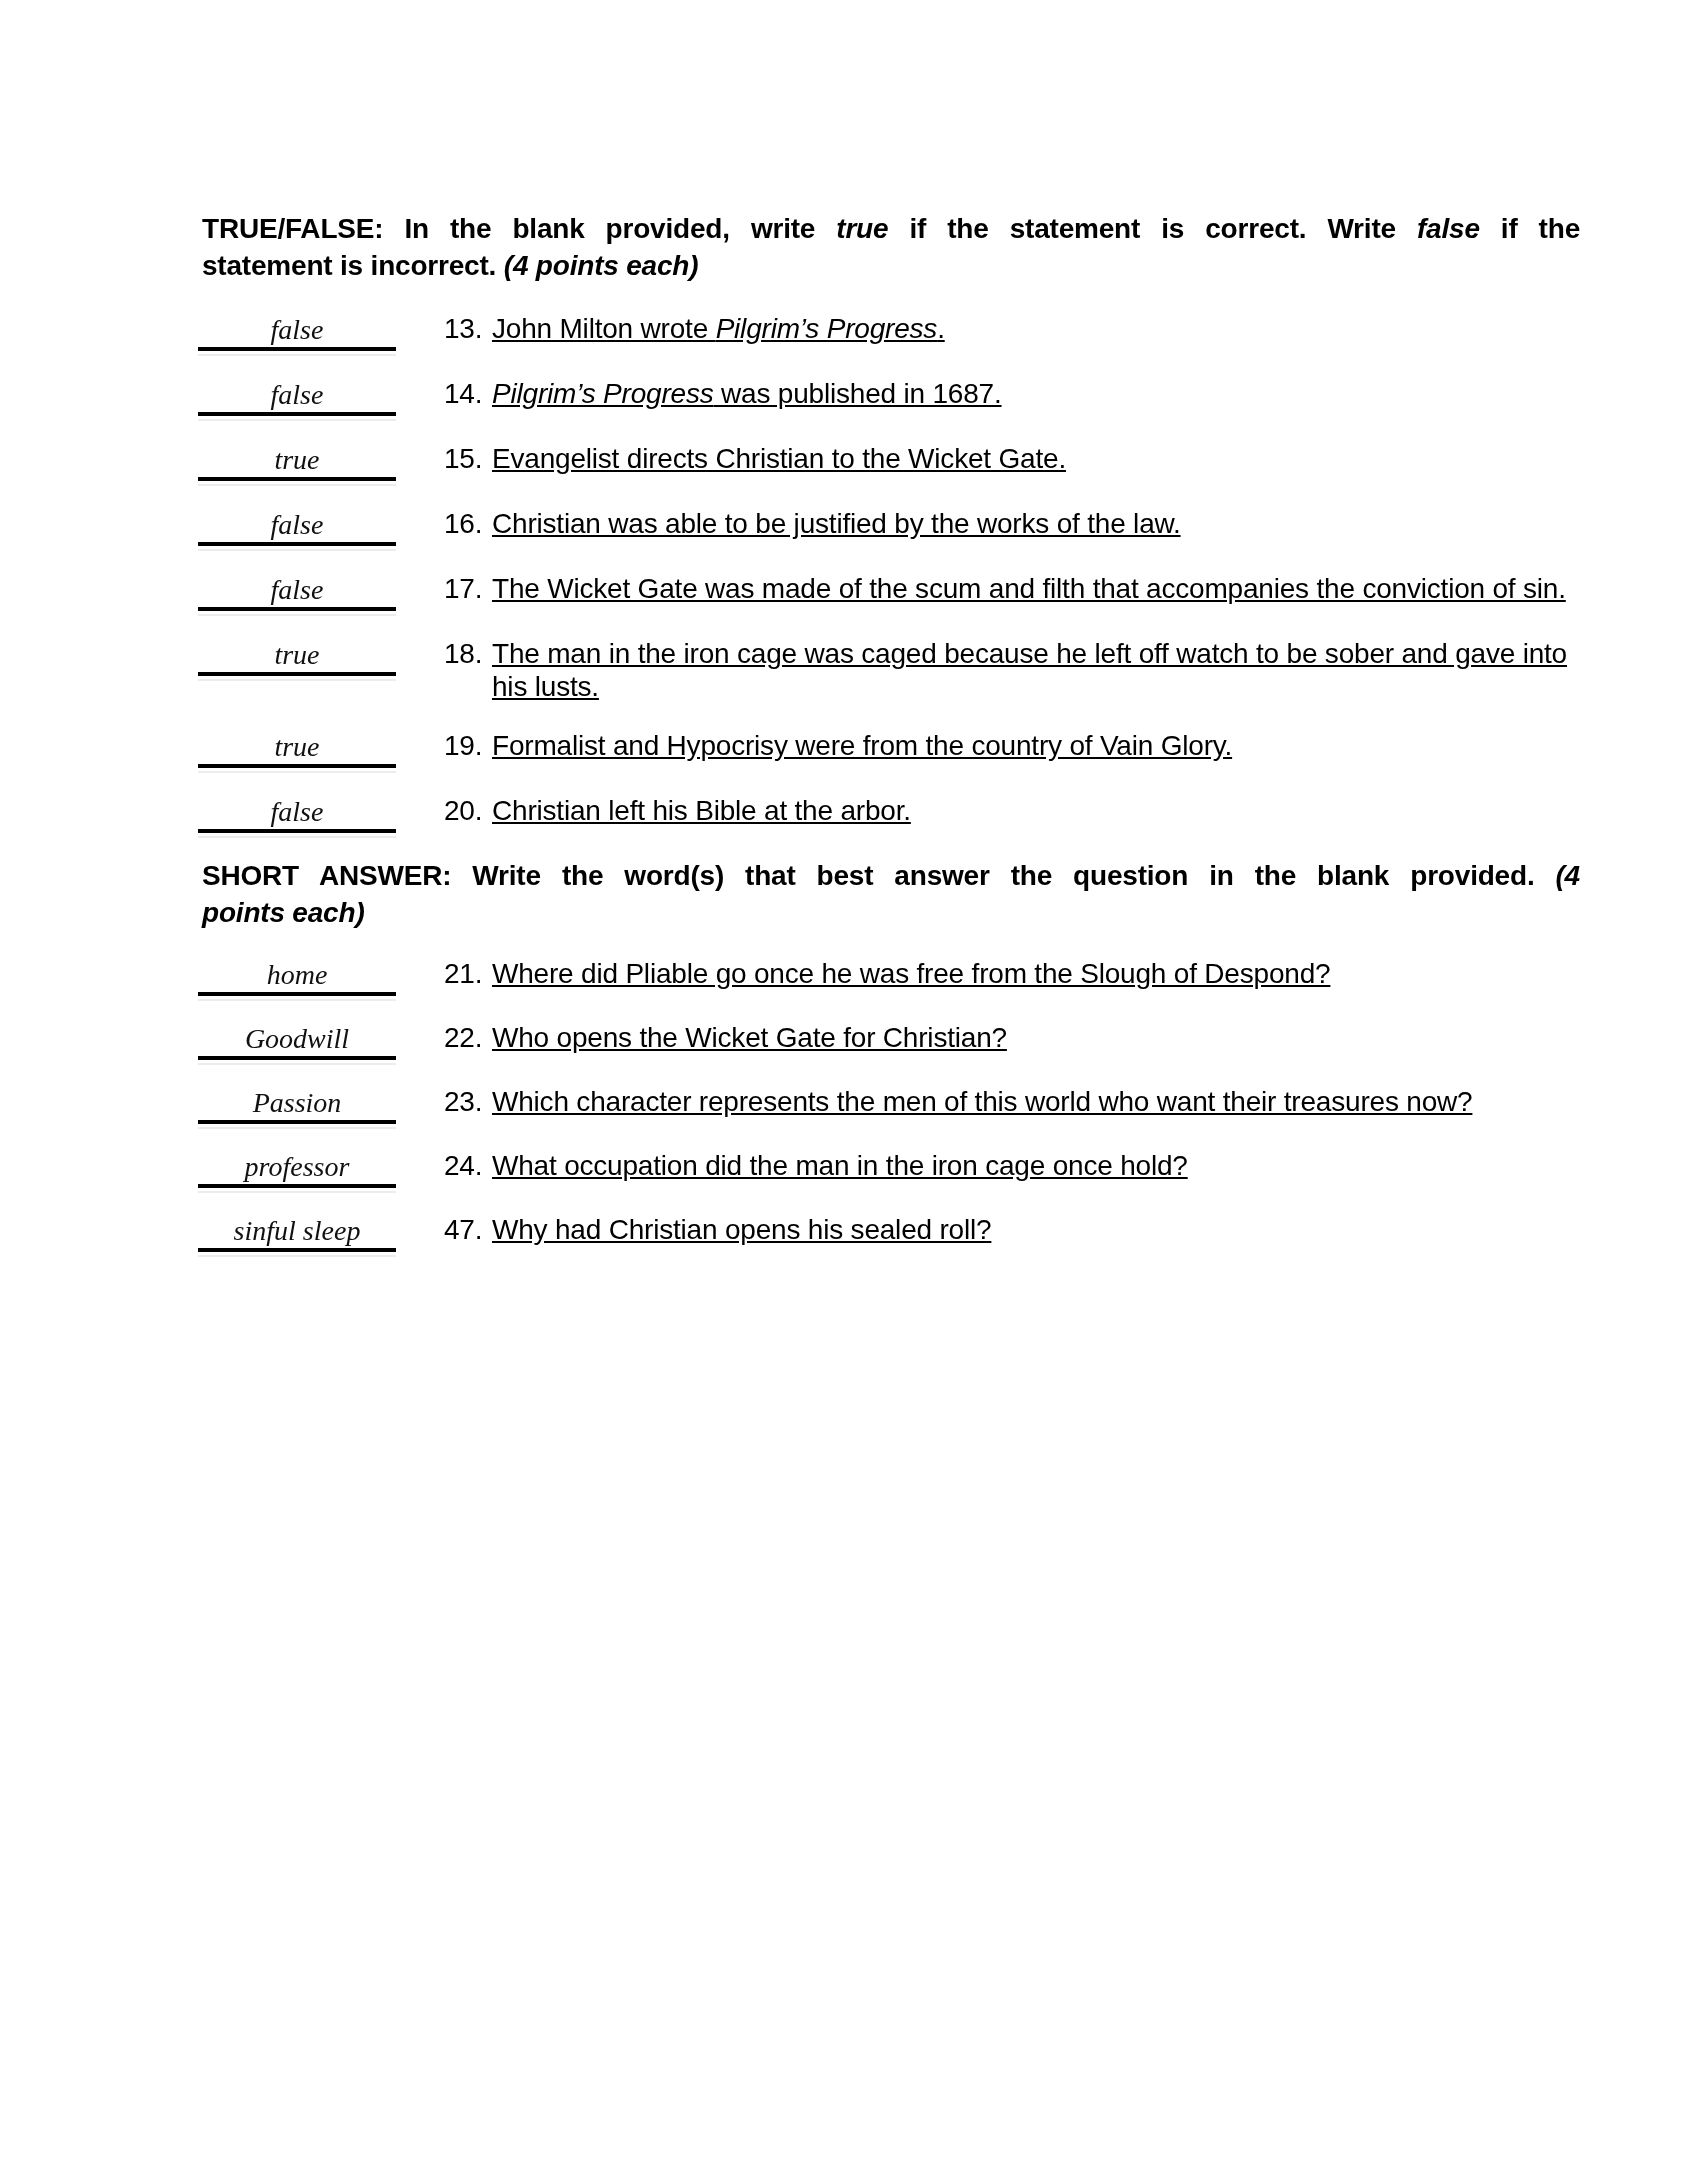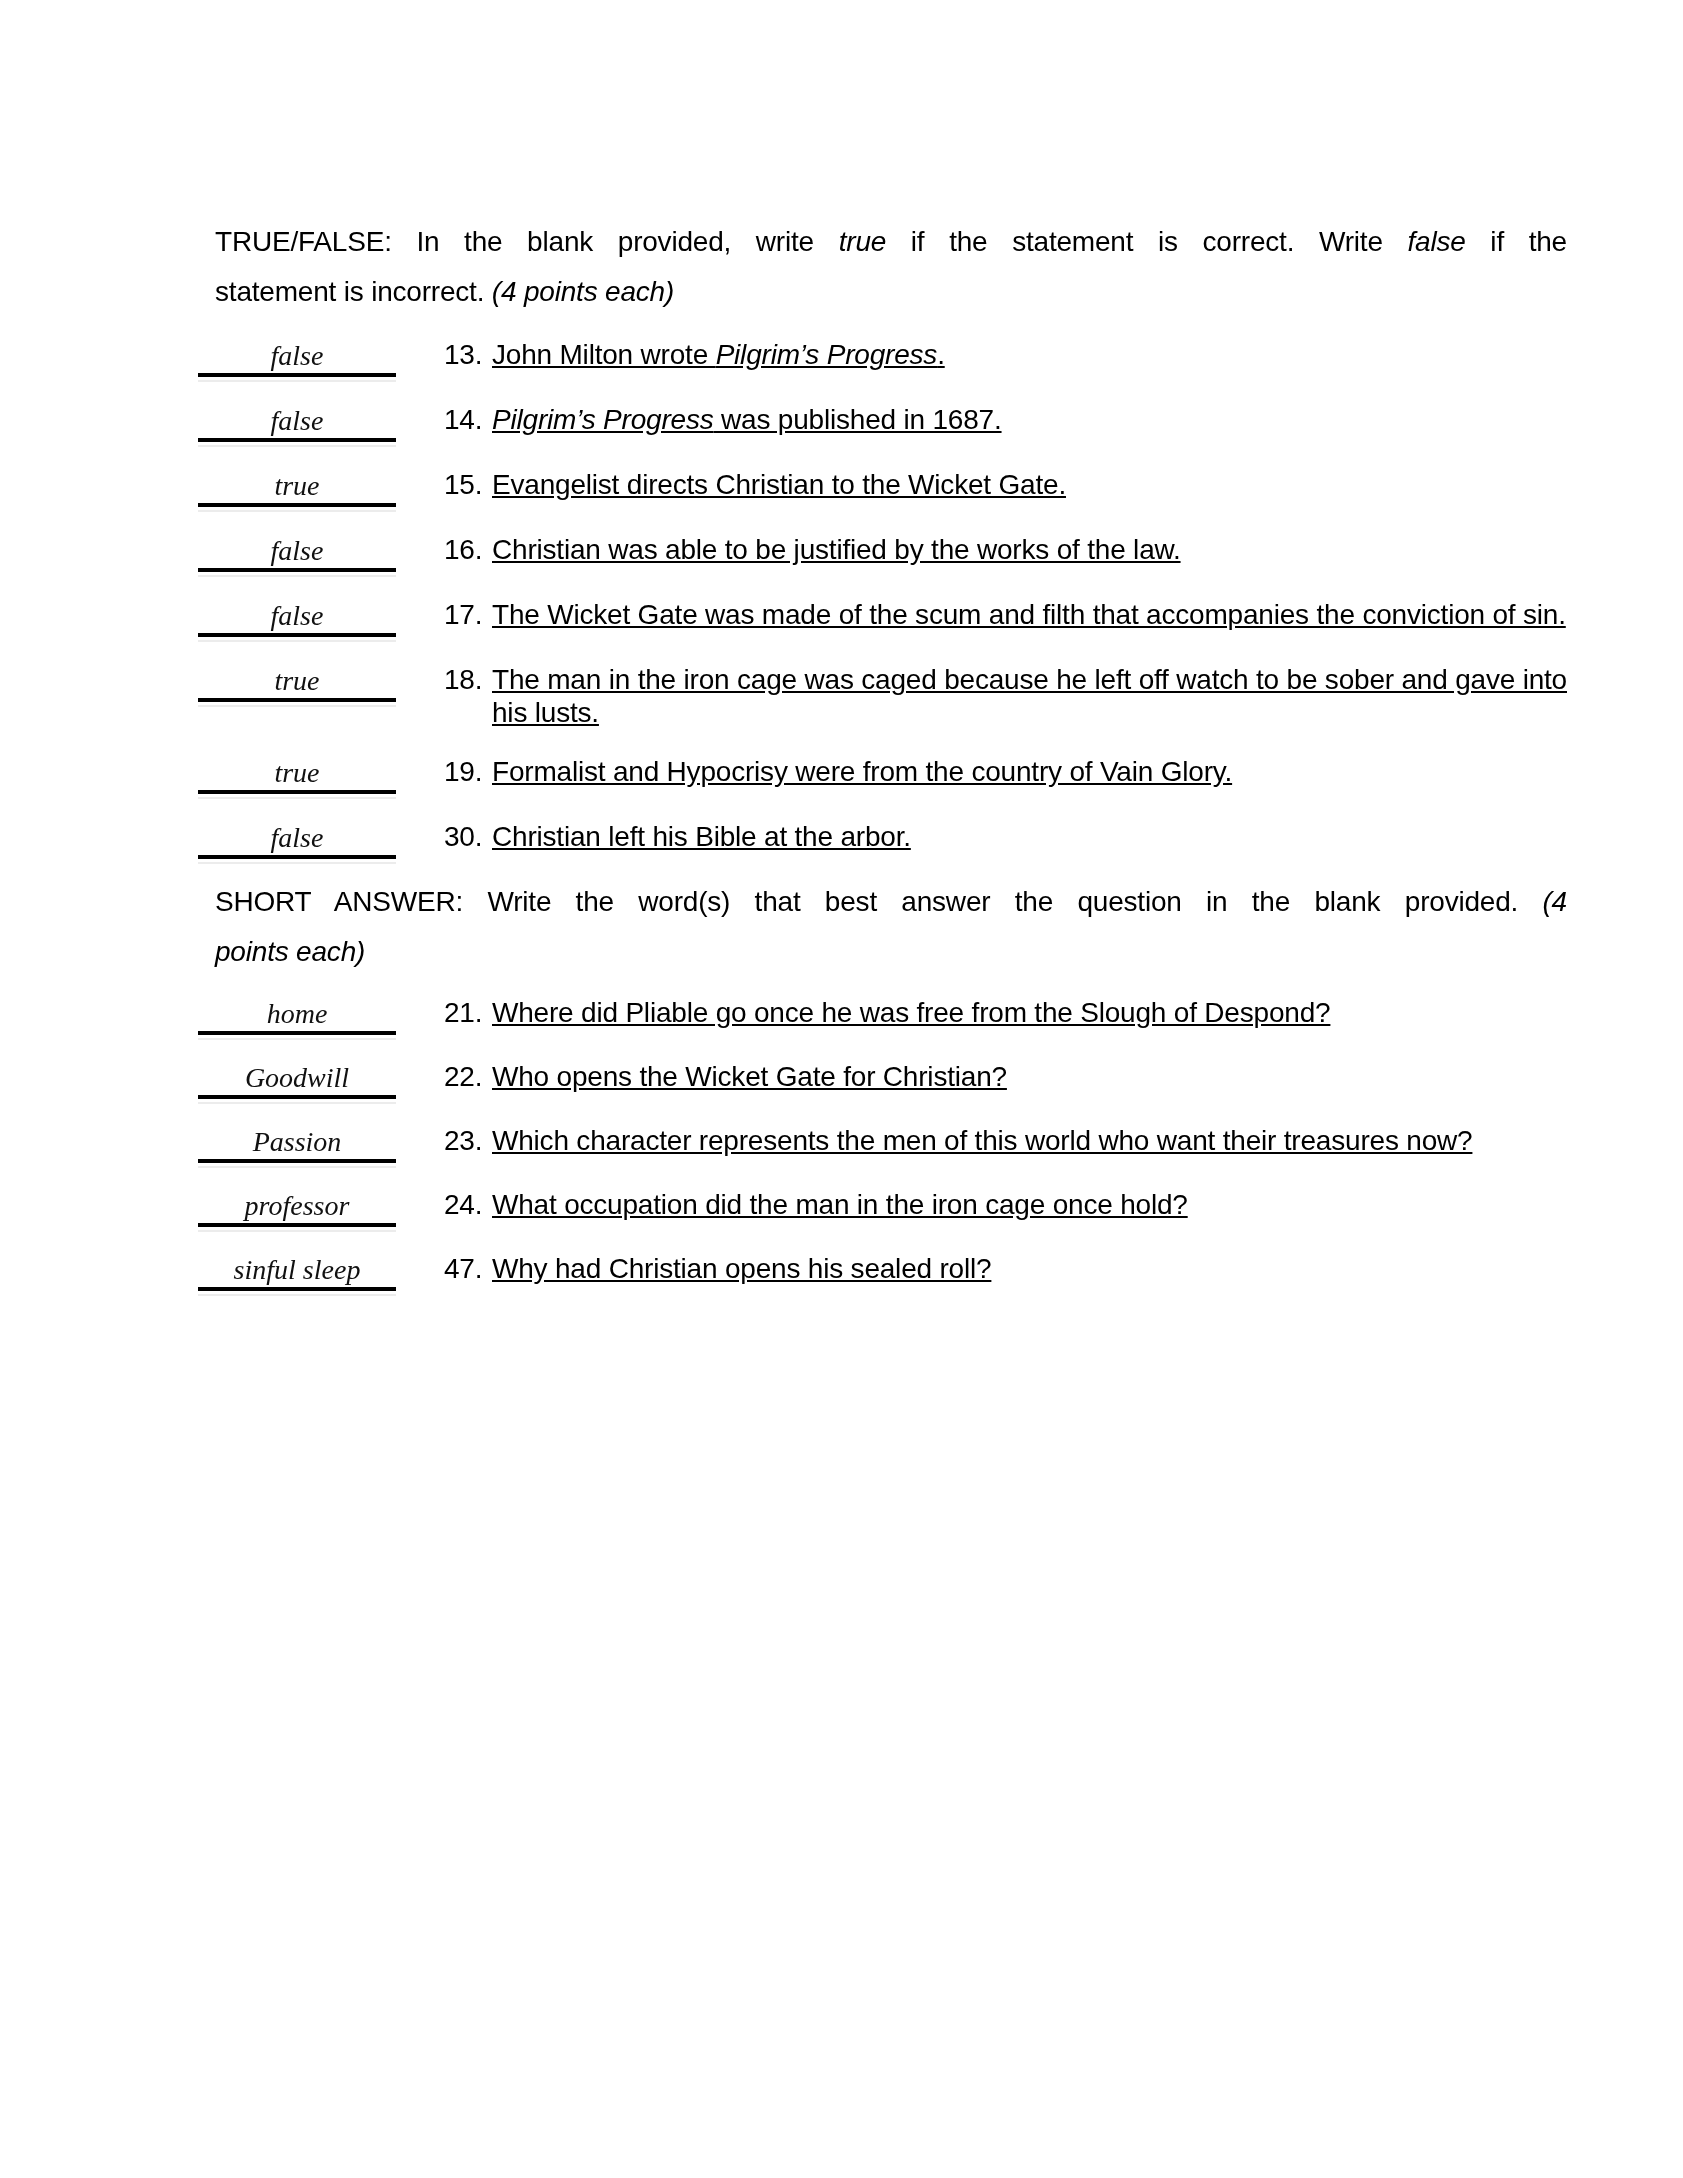"TRUE/FALSE: In the blank provided," .sec-header { font-weight: normal -> bold; margin: 17px -> 4px }
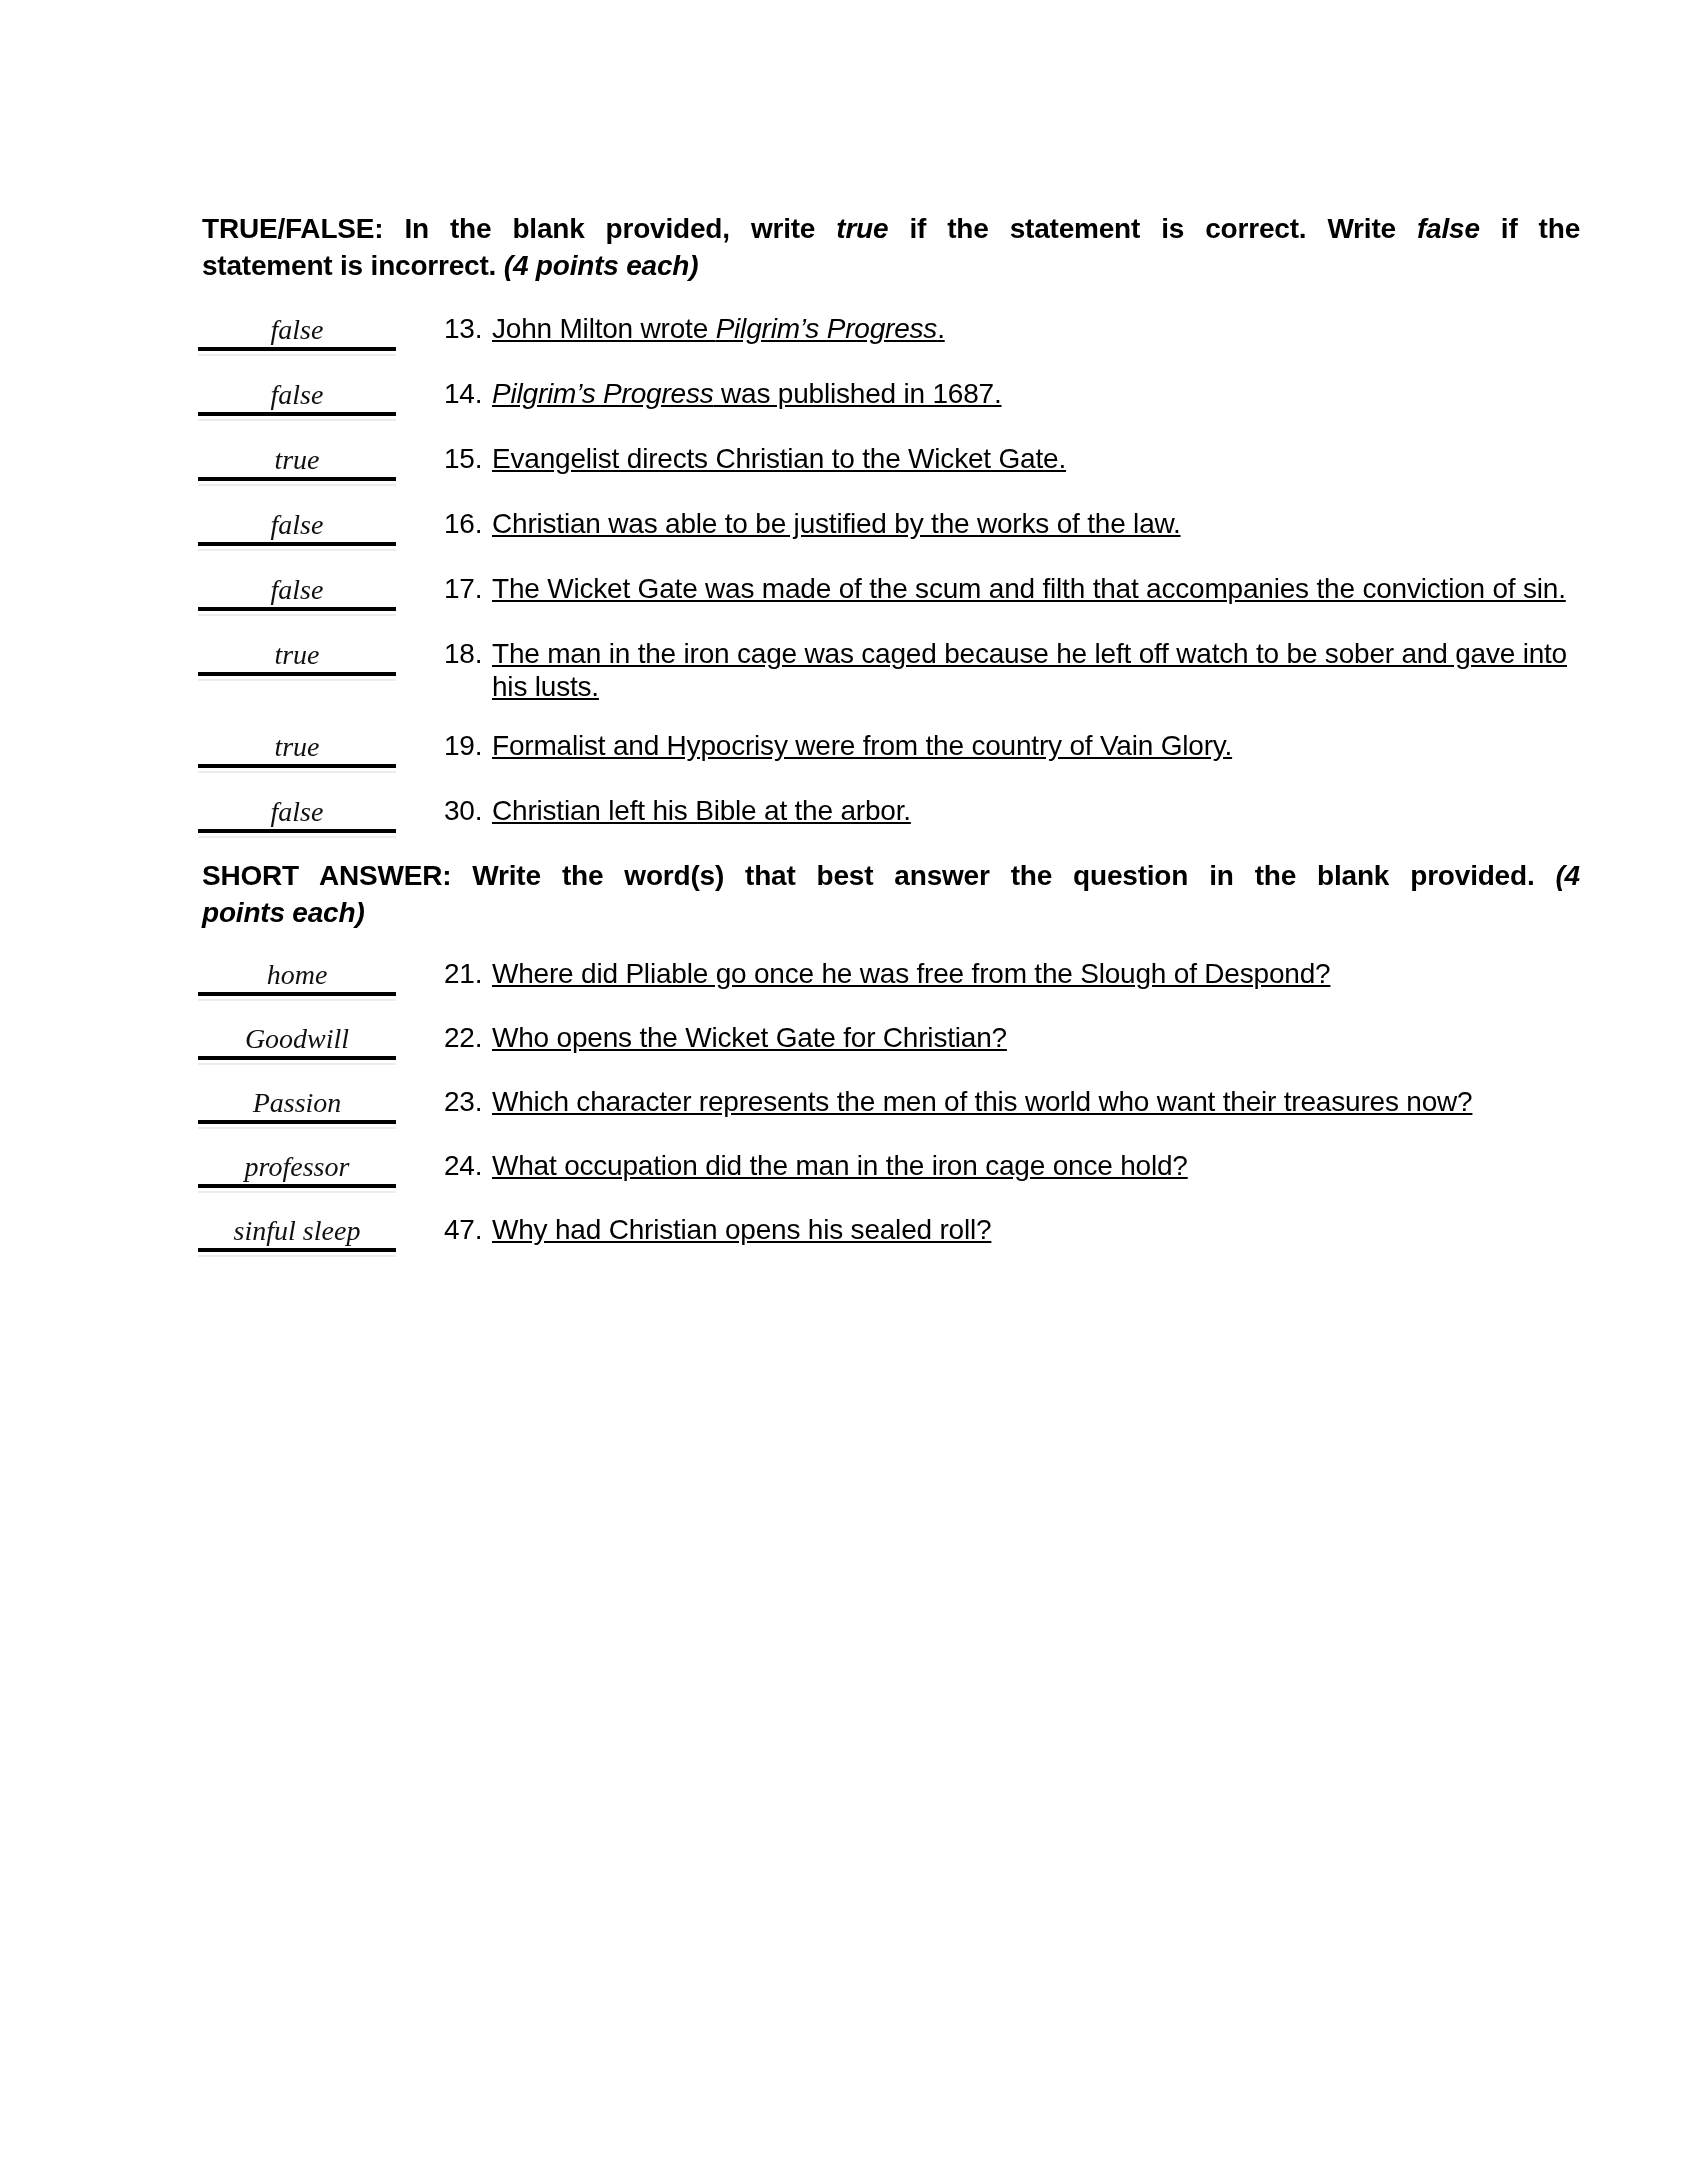"30." div.qnum { text: 30 -> 20 }
